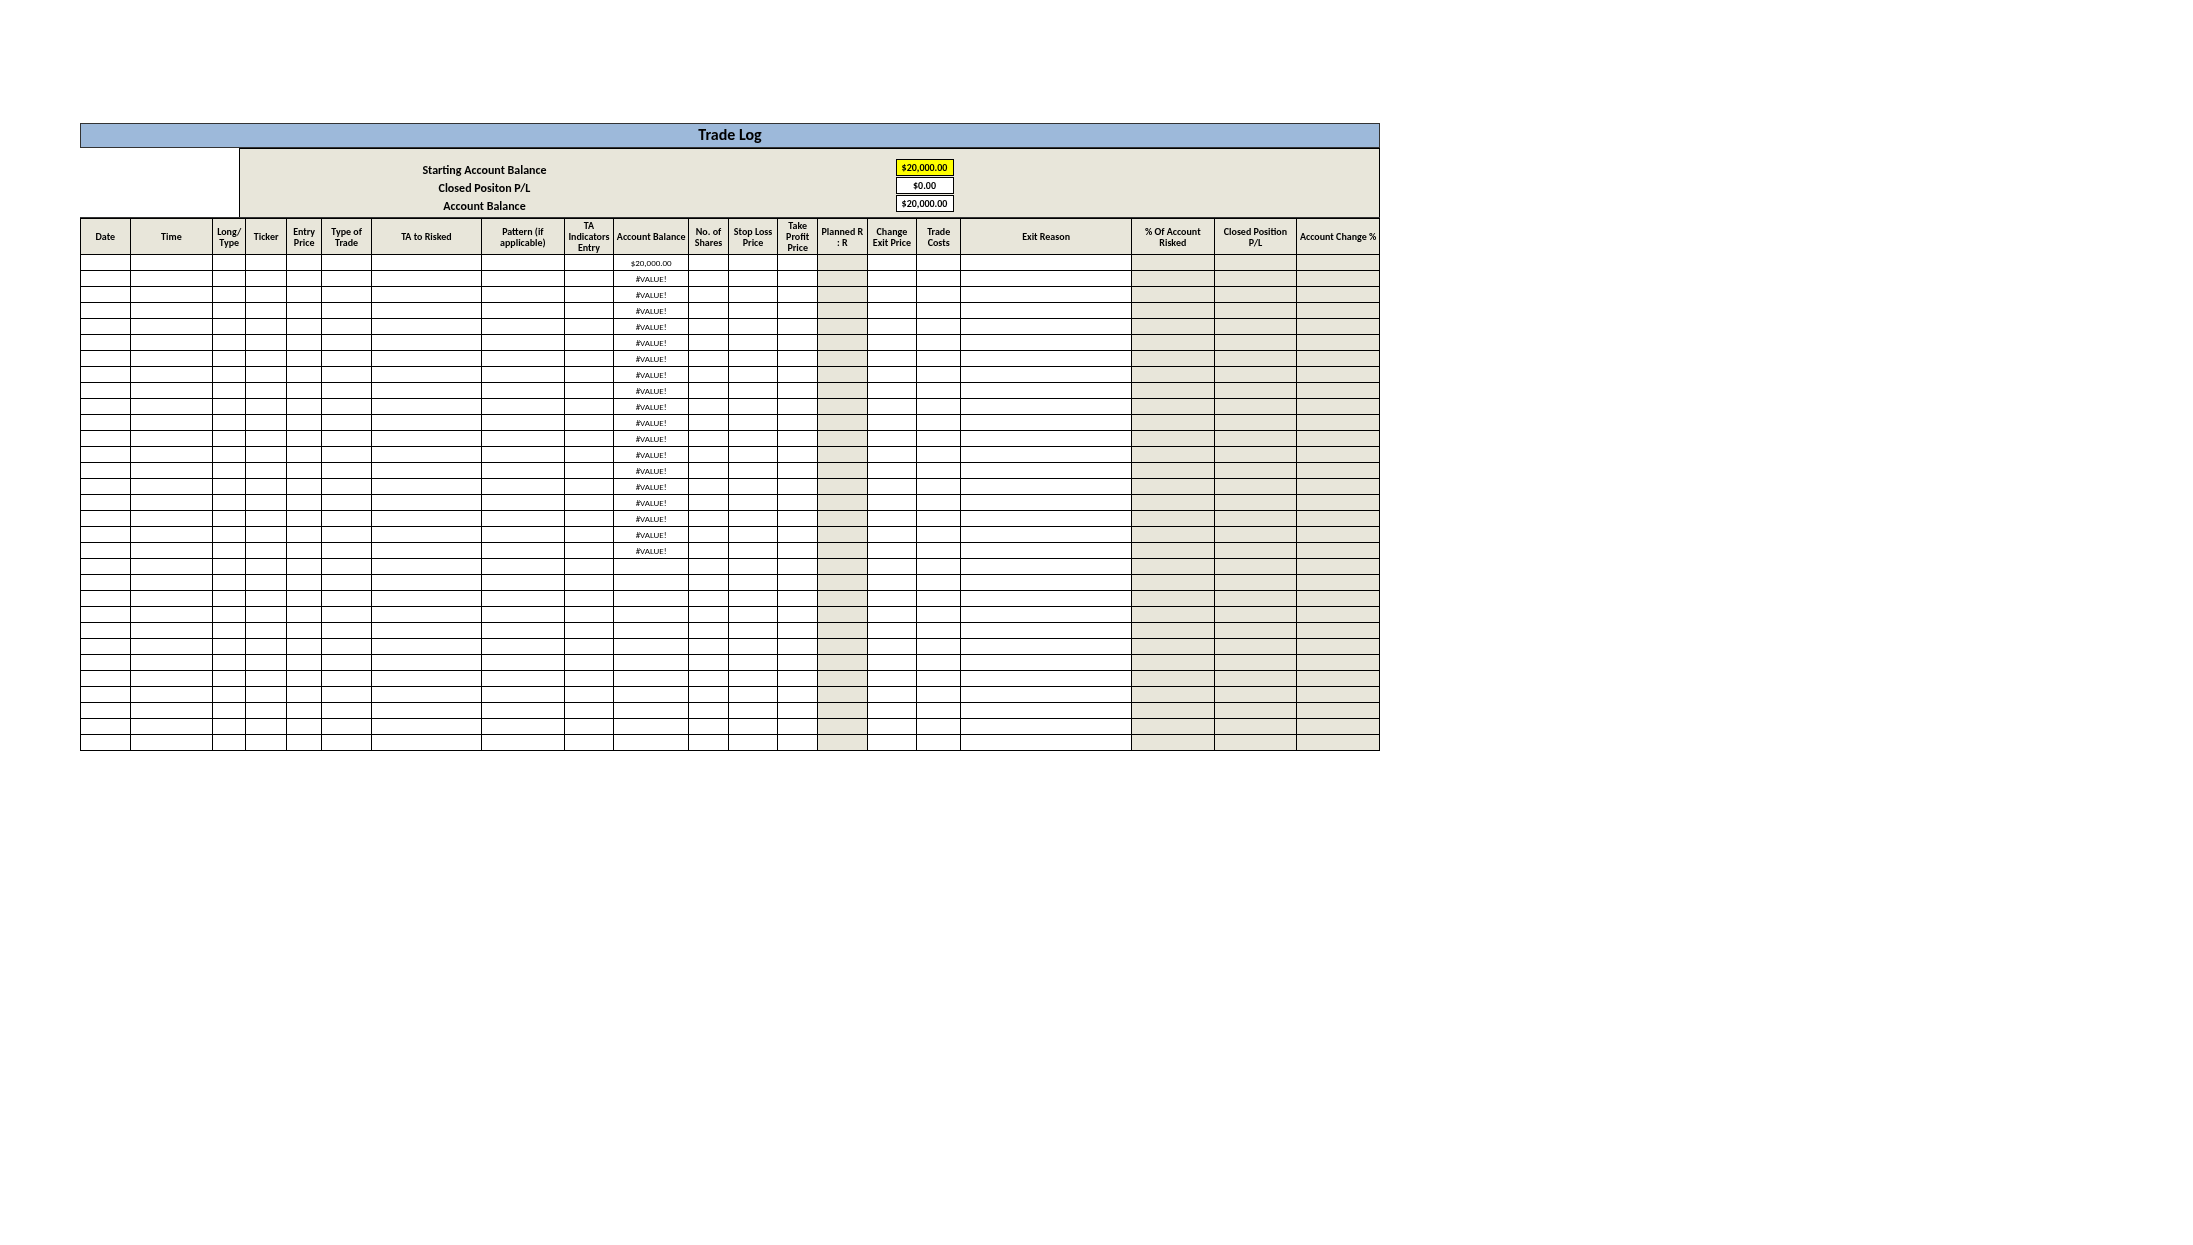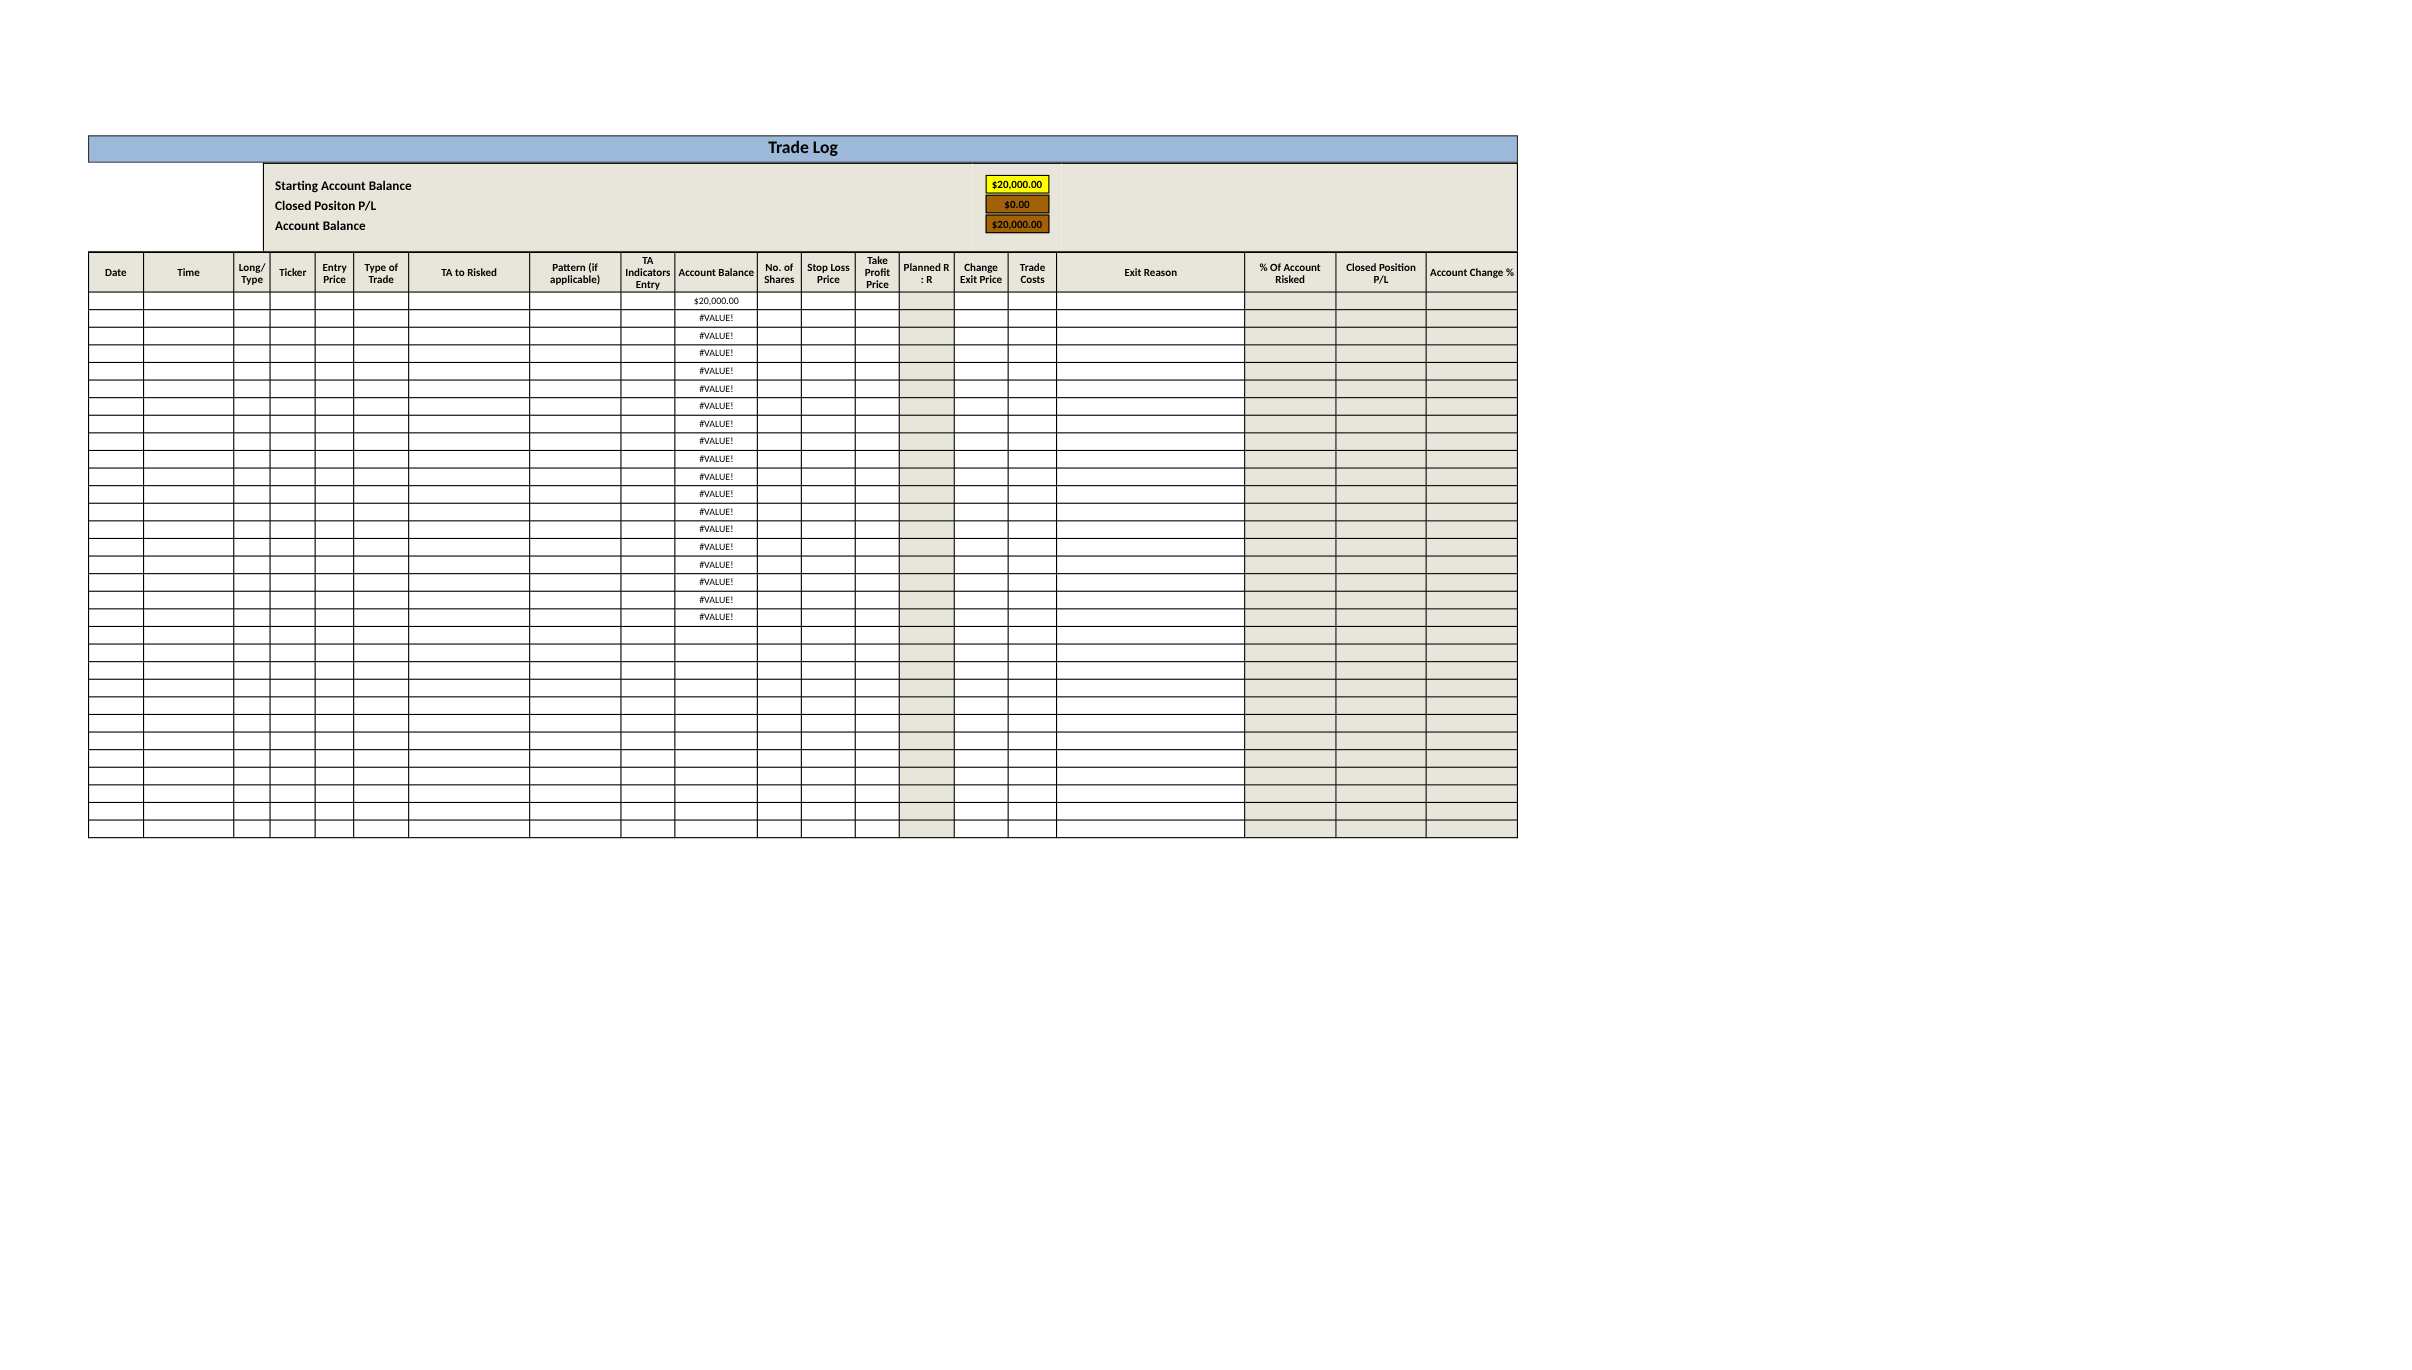"Starting Account Balance" .summary-labels { height: 80px -> 69px; text-align: none -> center }
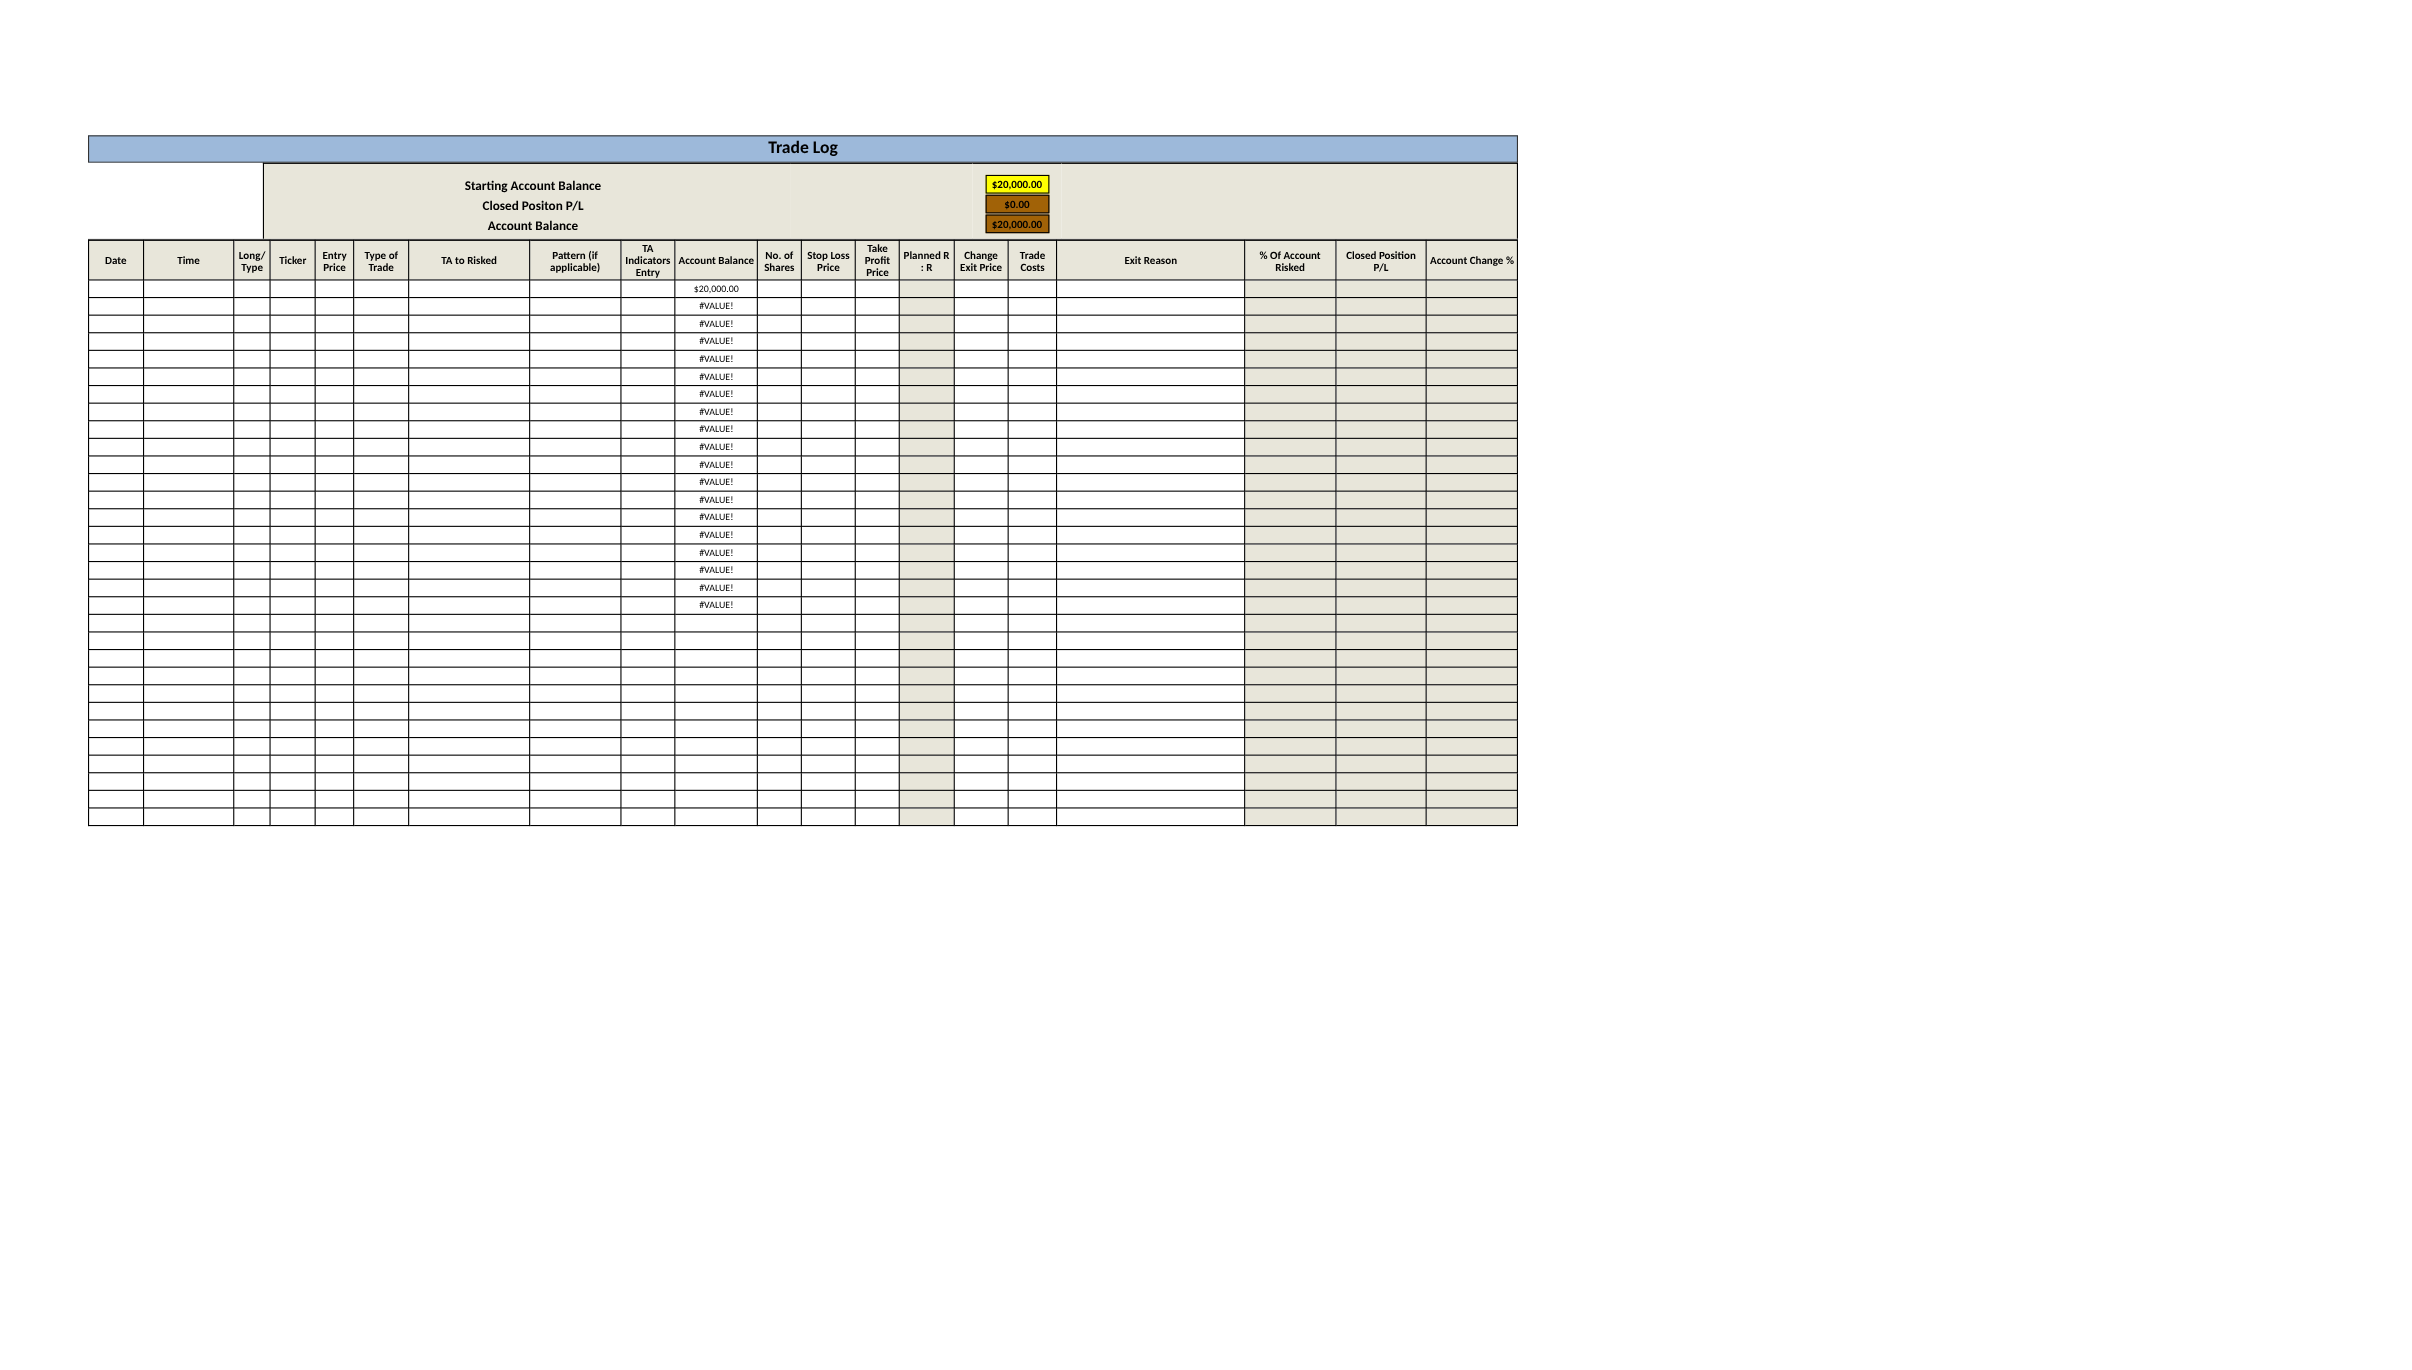"$0.00" .valbox.white { background: #a16207 -> #ffffff }
